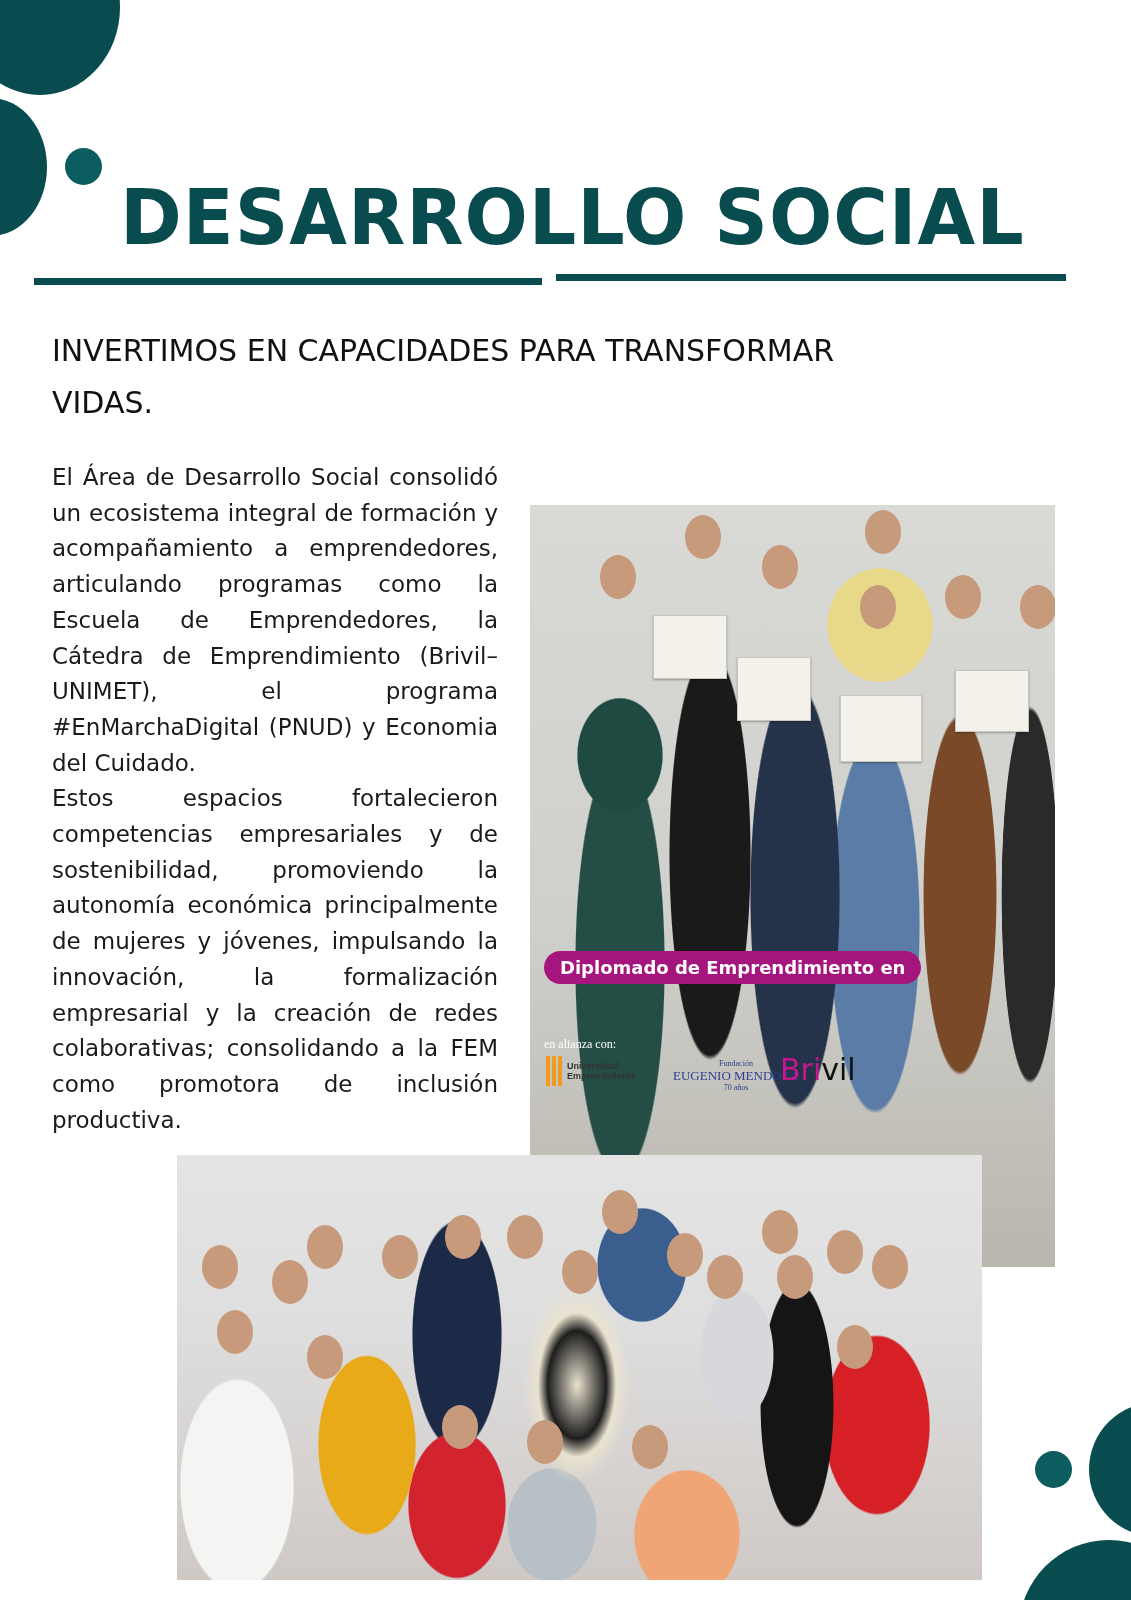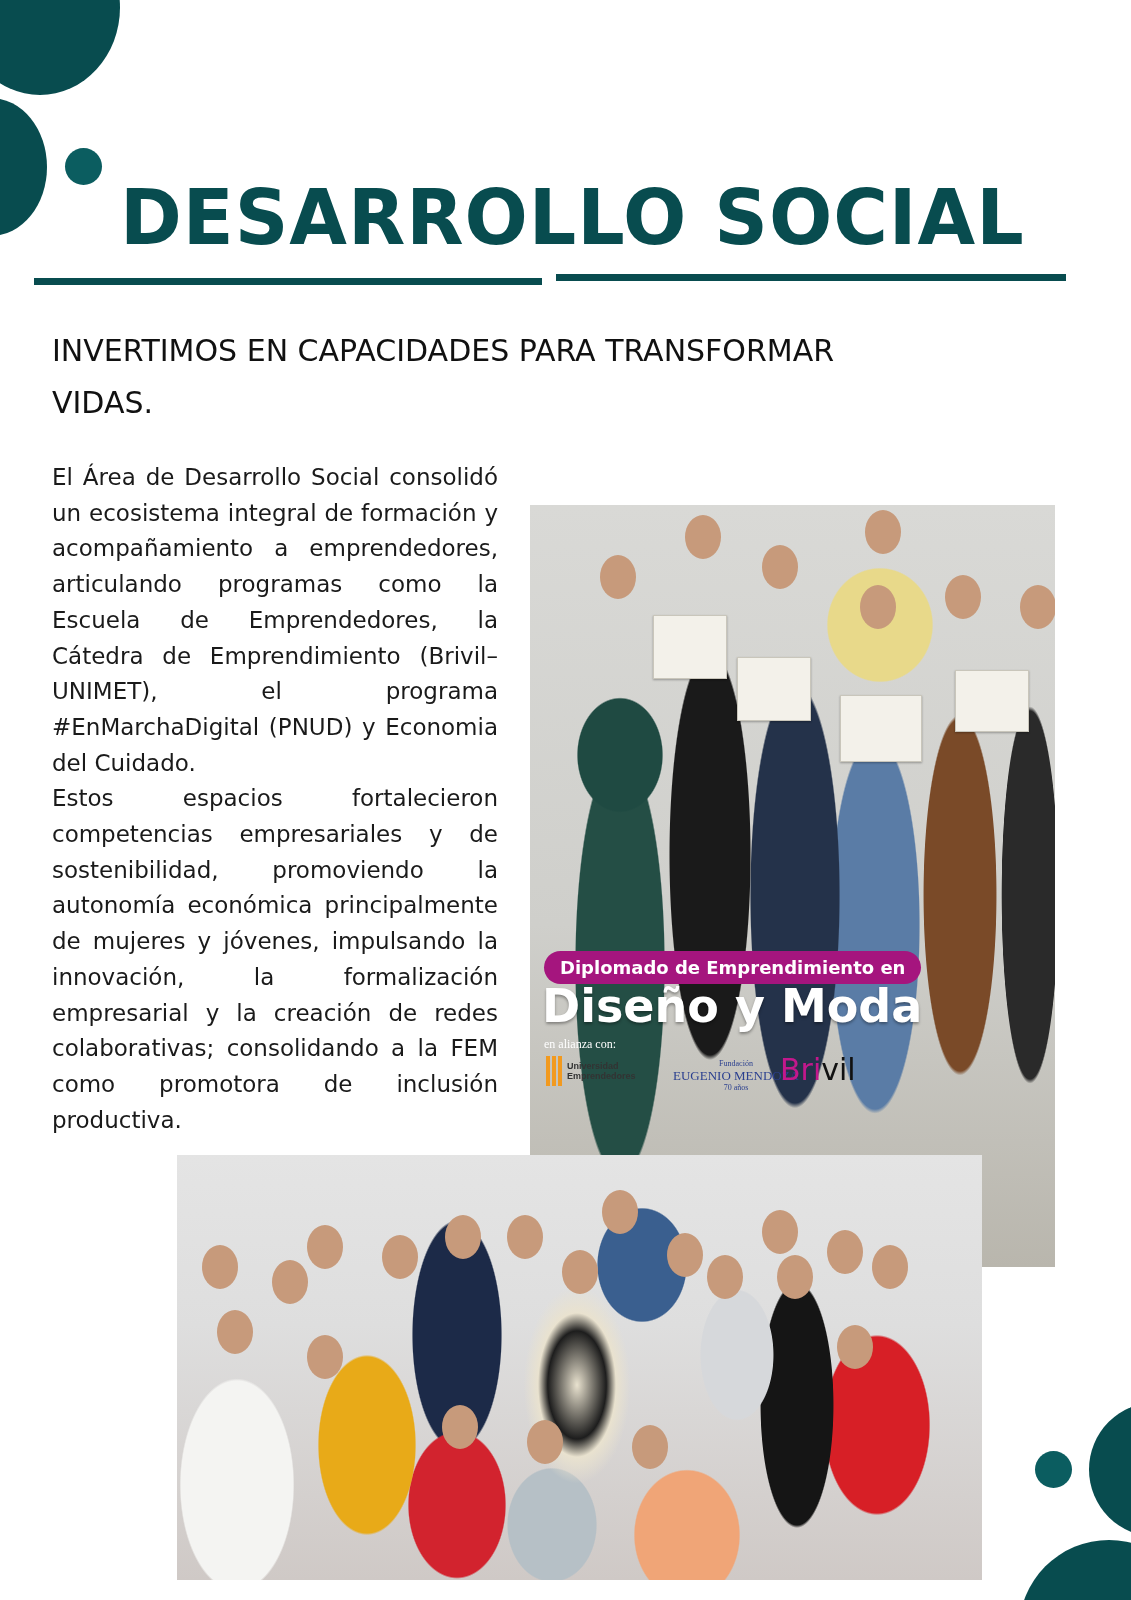"Diseño y Moda" div.banner-title { html: <div>Diseño y Moda</div> -> none }
